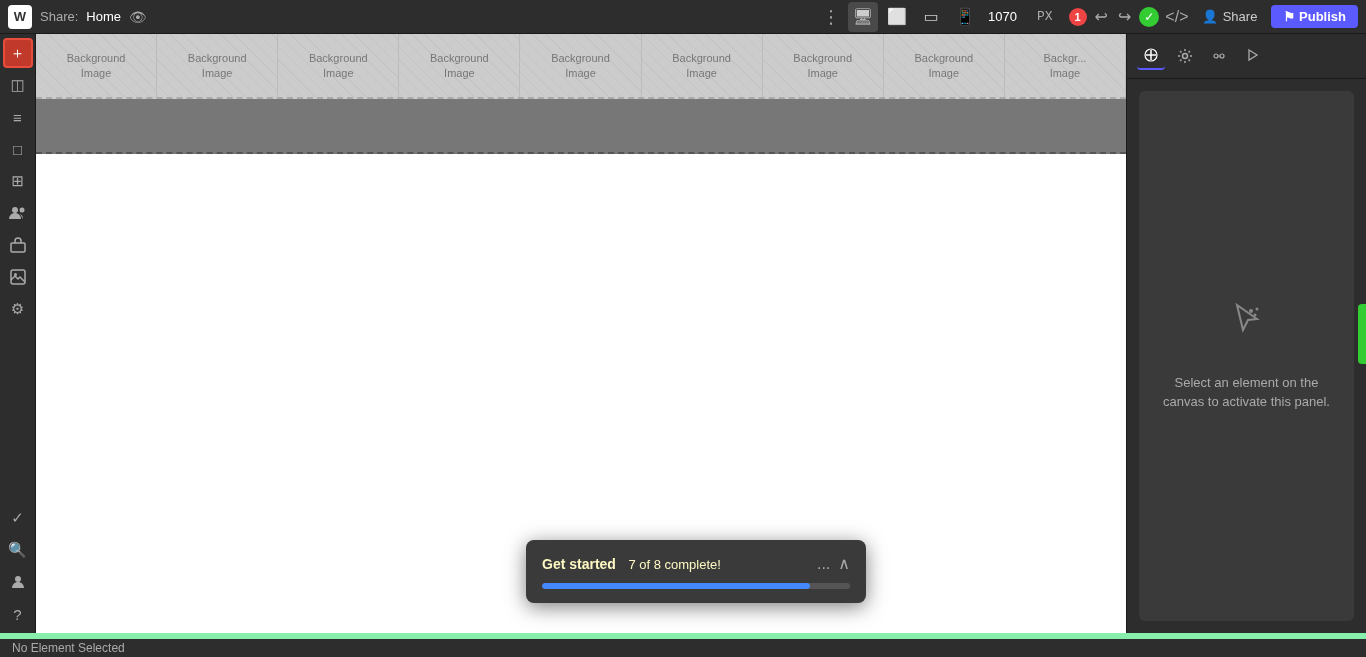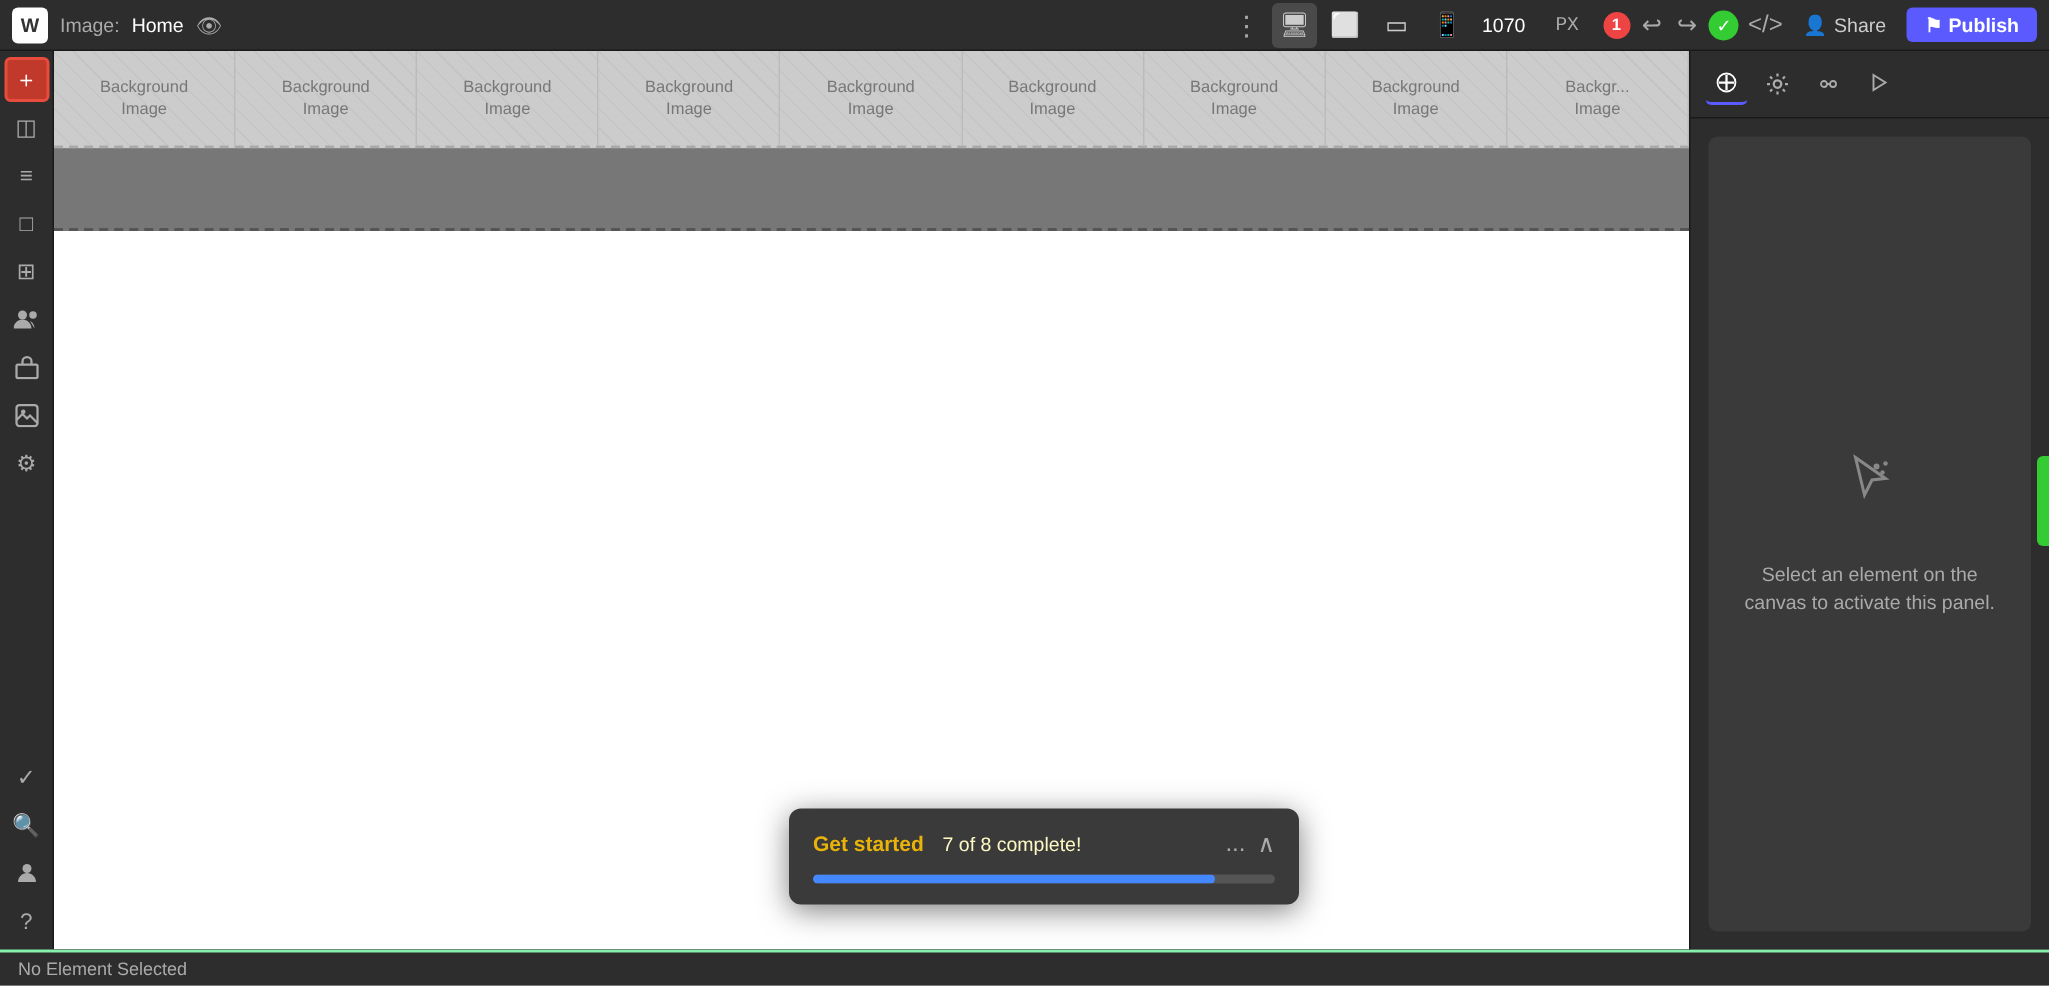"Image:" span.topbar-page-label { text: Image -> Share }
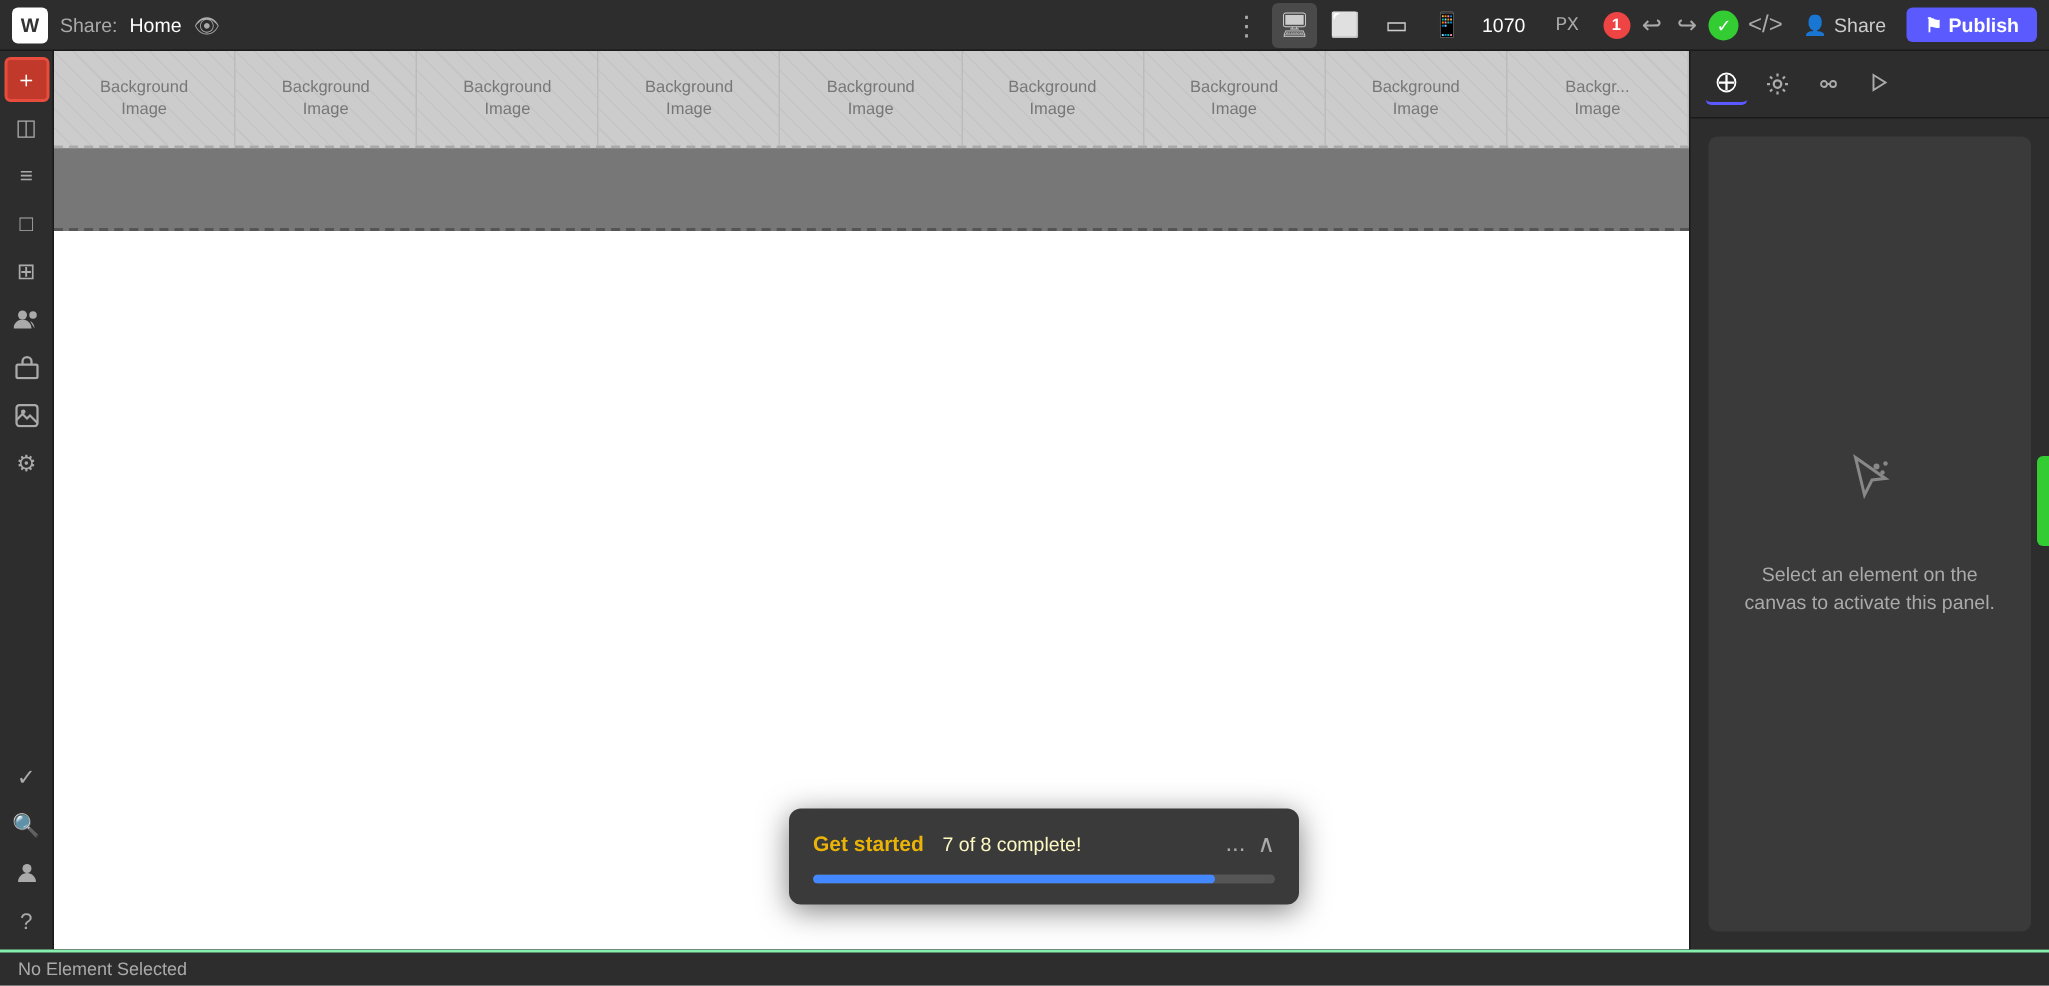"Get started" .gs-title { color: #eab308 -> #fef9c3 }
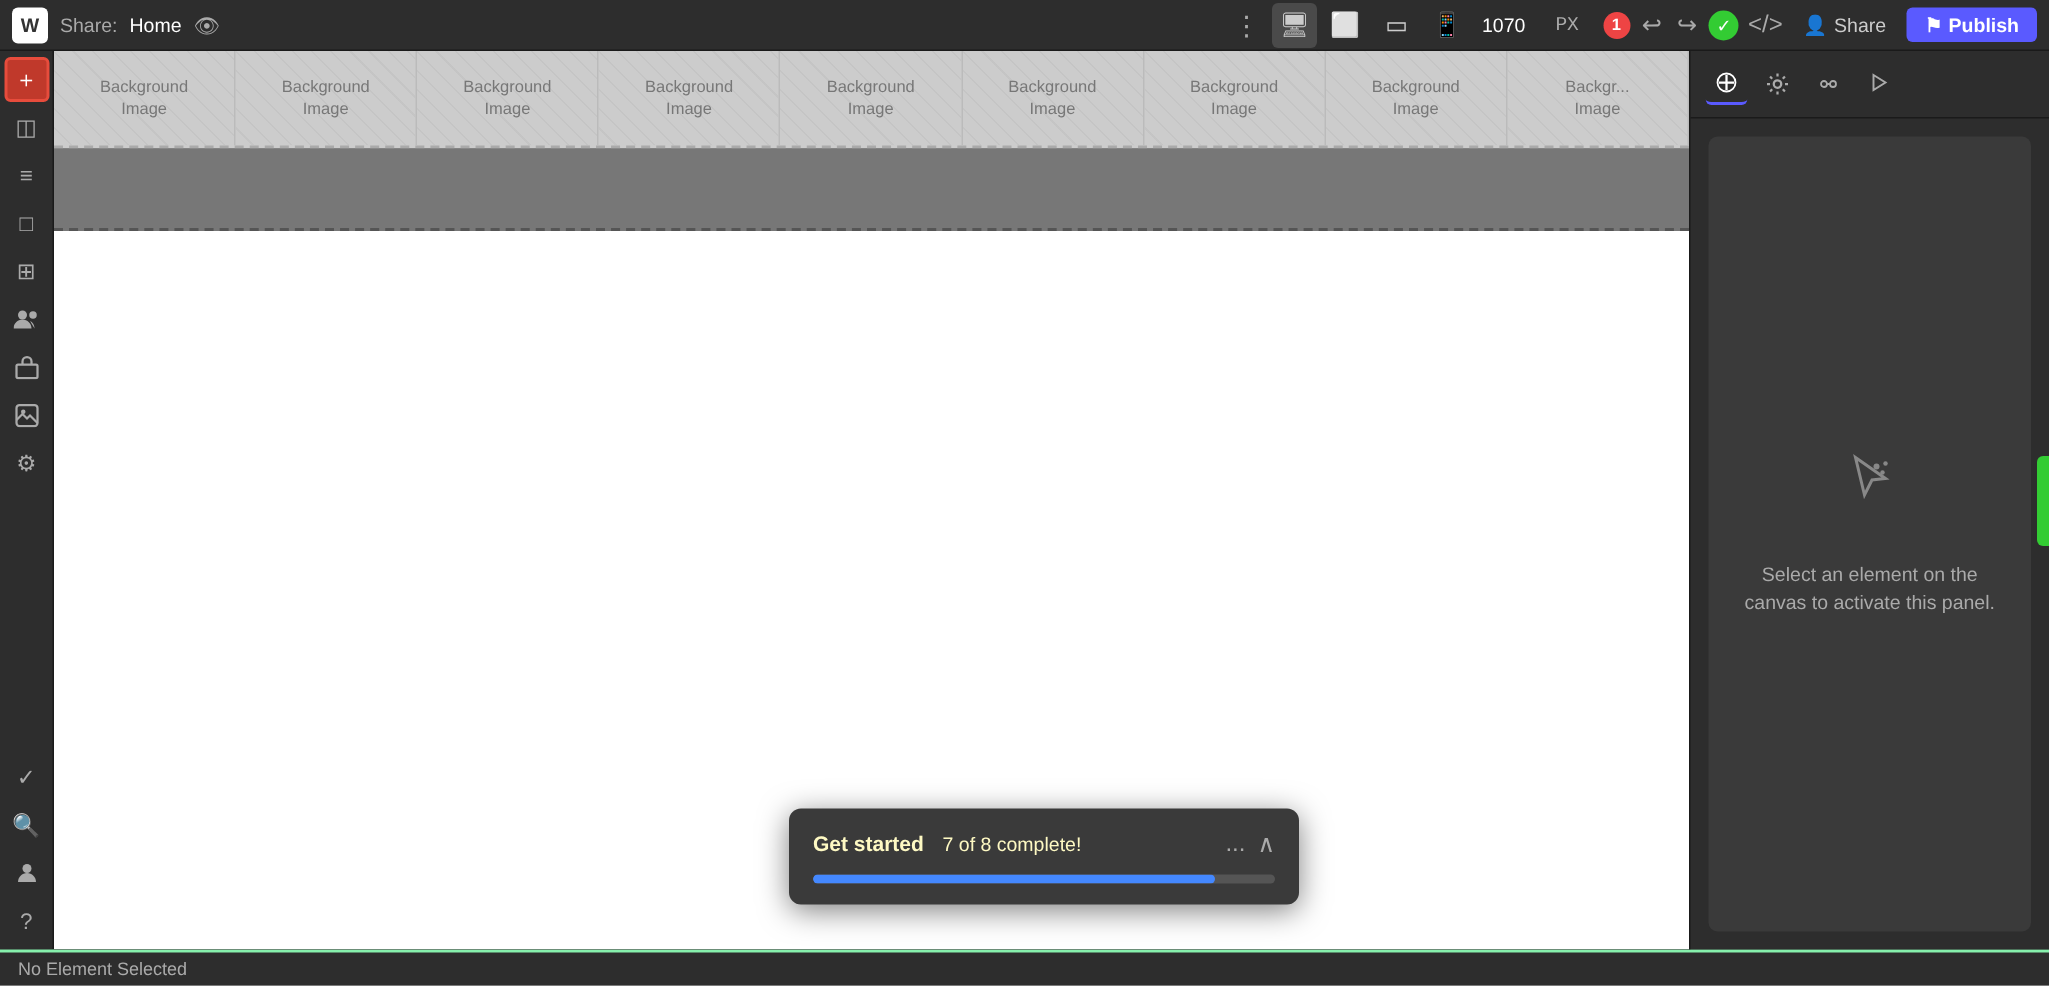"No Element Selected" .bottom-bar { border-top: 2px solid #86efac -> 6px solid #86efac }
